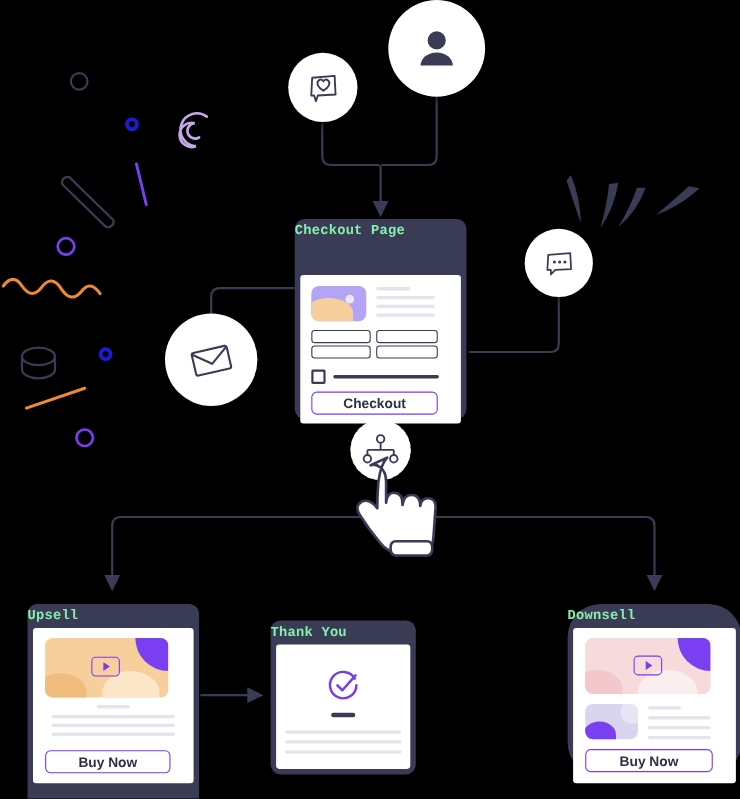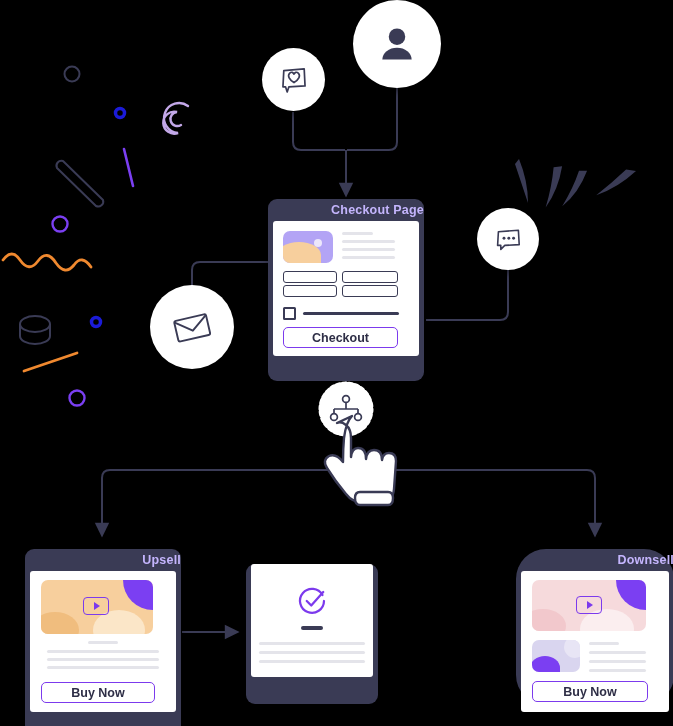"Checkout Page" .card-title { color: #c4b5fd -> #86efac; font-family: none -> Liberation Mono, monospace; text-align: right -> left }
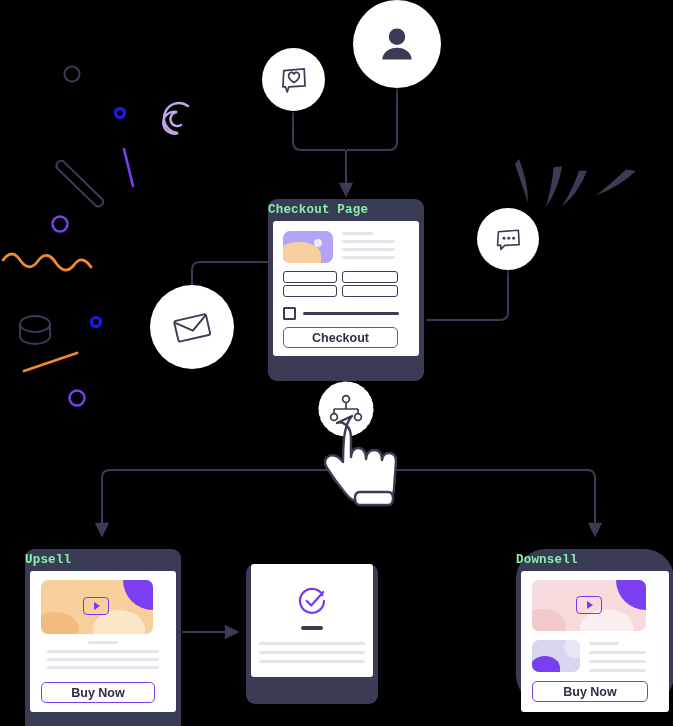"Checkout" div.card-body { margin-top: none -> 29px }
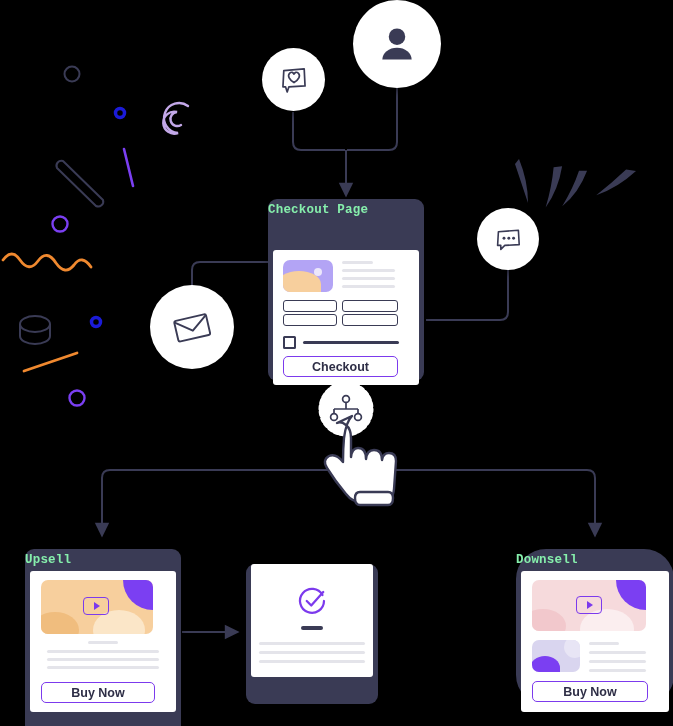"Thank You" div.card-title { html: none -> <div>Thank You</div> }
